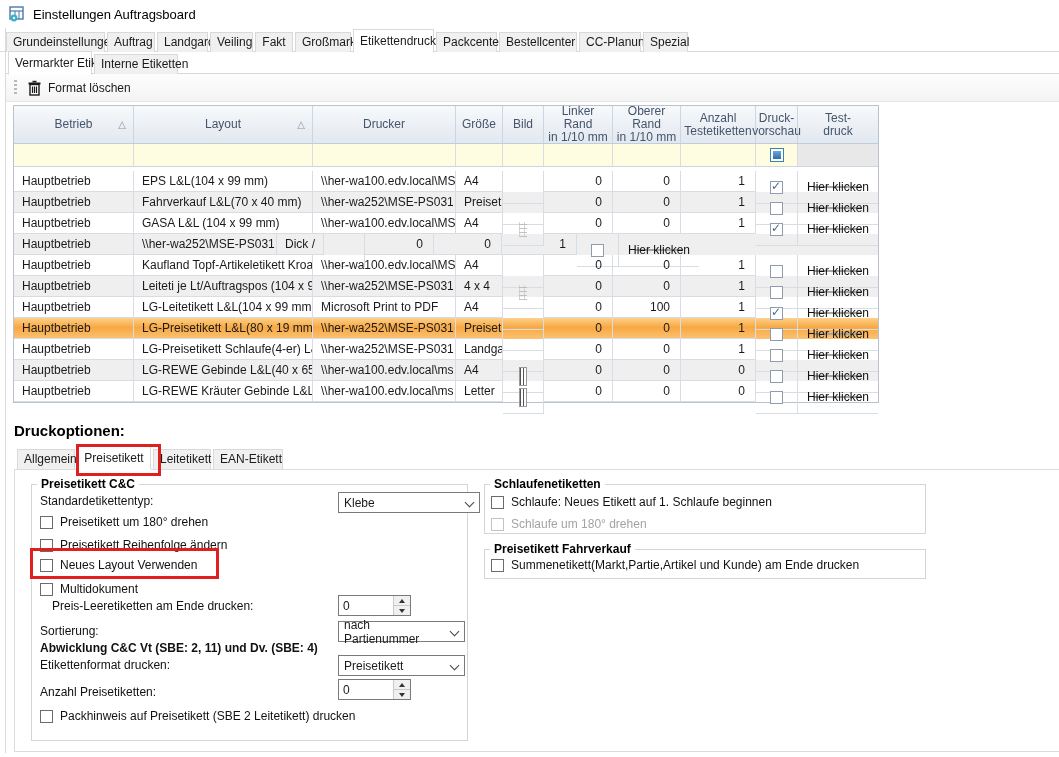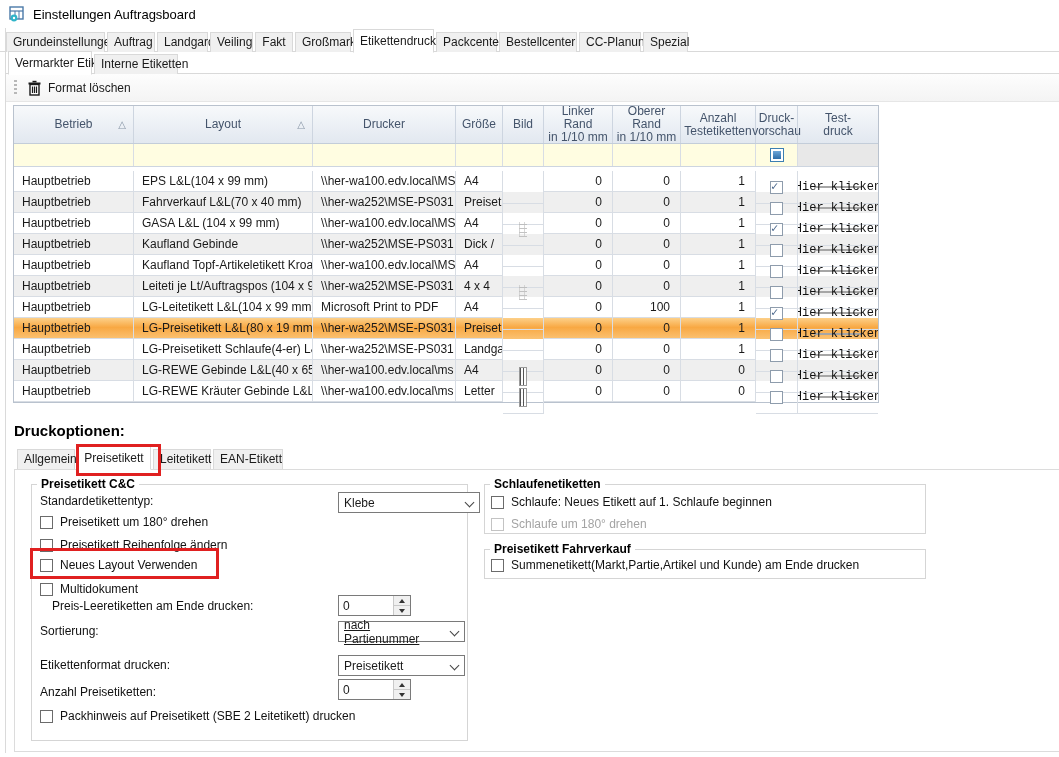"Hier klicken" .tcell.ctr { font-family: Liberation Mono, monospace -> none }
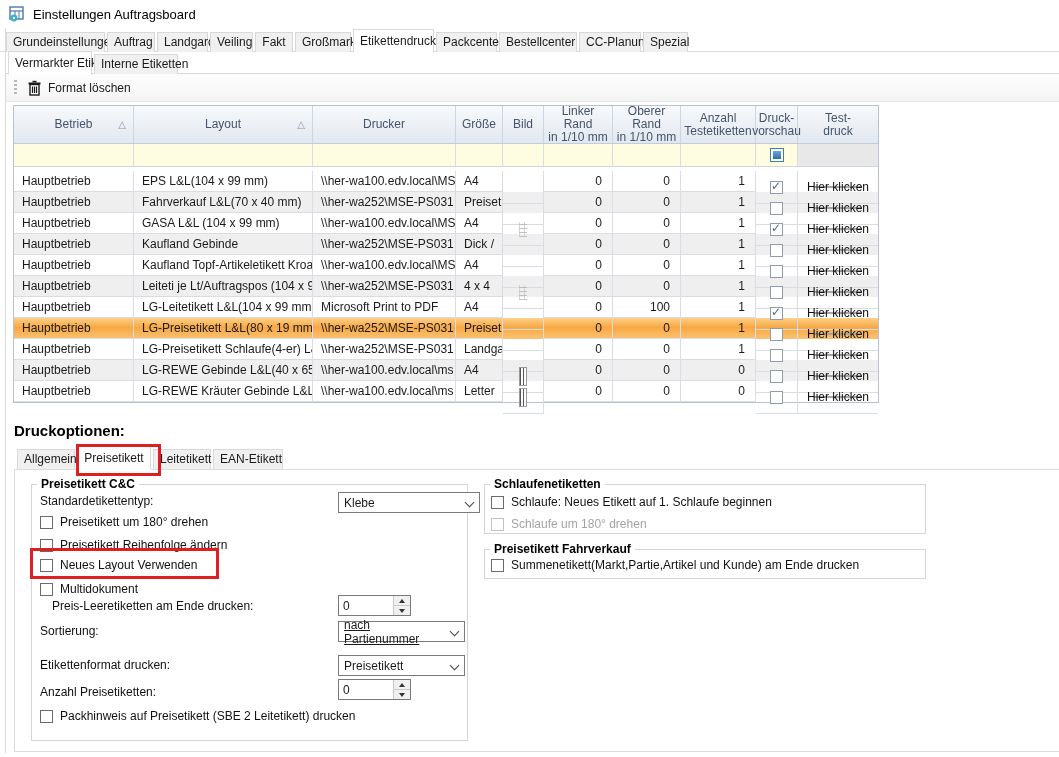"Kaufland Gebinde" div.tcell { html: <div>Kaufland Gebinde</div> -> none }
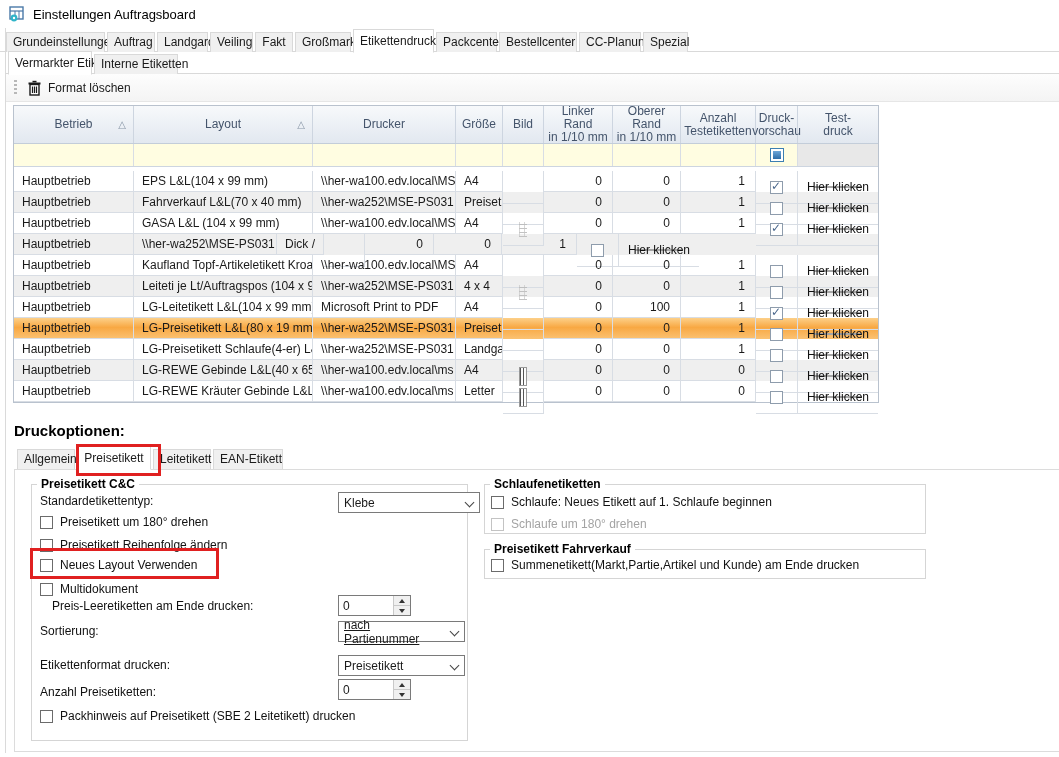"nach Partienummer" div.ddl { text-decoration: underline -> none }
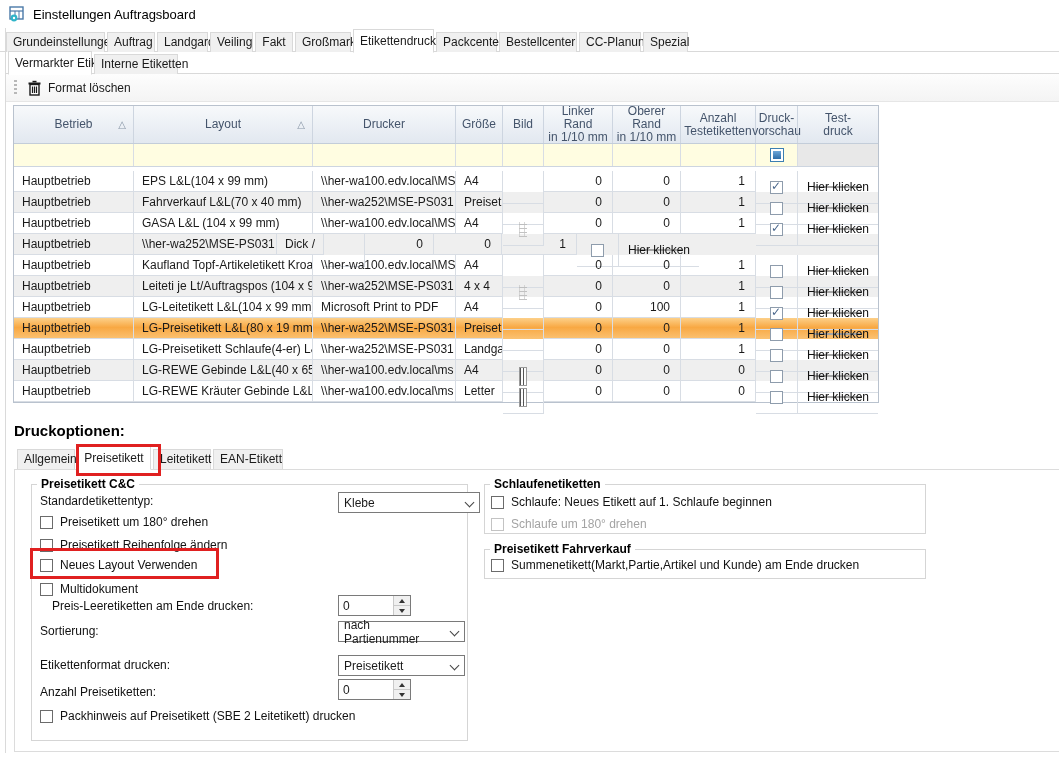"Abwicklung C&C Vt (SBE: 2," span.ctl-label { html: none -> <span>Abwicklung C&amp;C Vt (SBE: 2, 11) und Dv. (SBE: 4)</span> }
